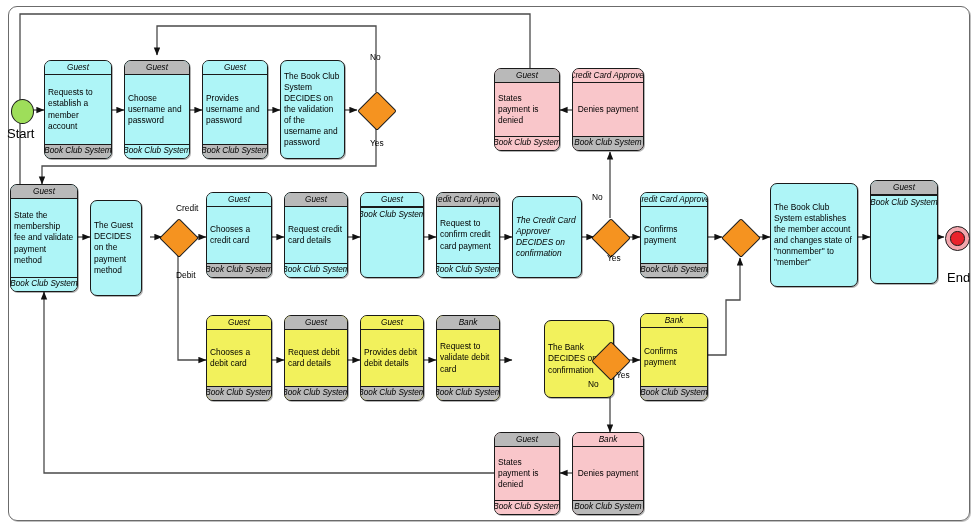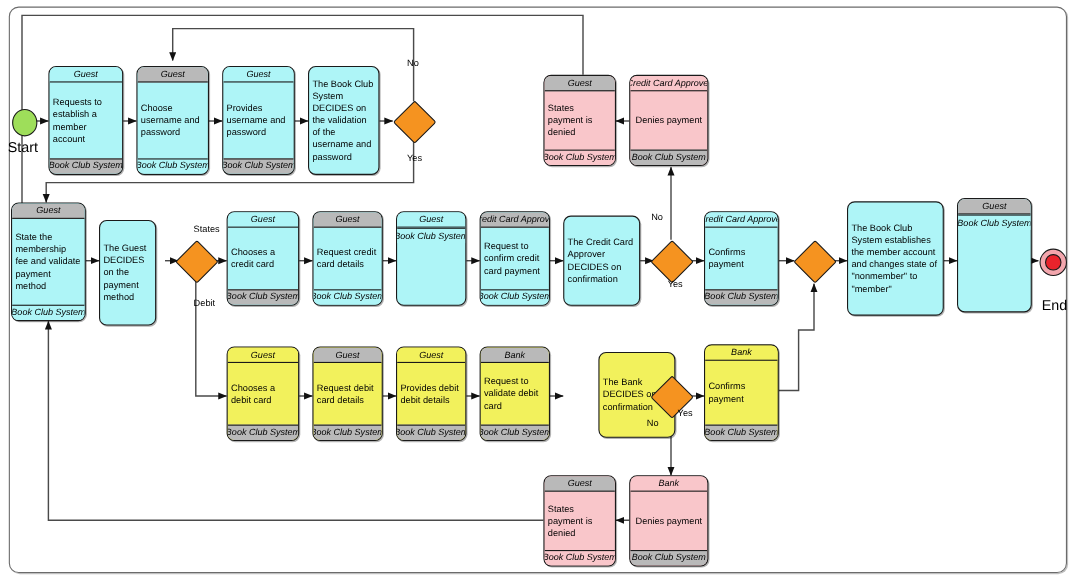"States" div.edge-label { text: States -> Credit }
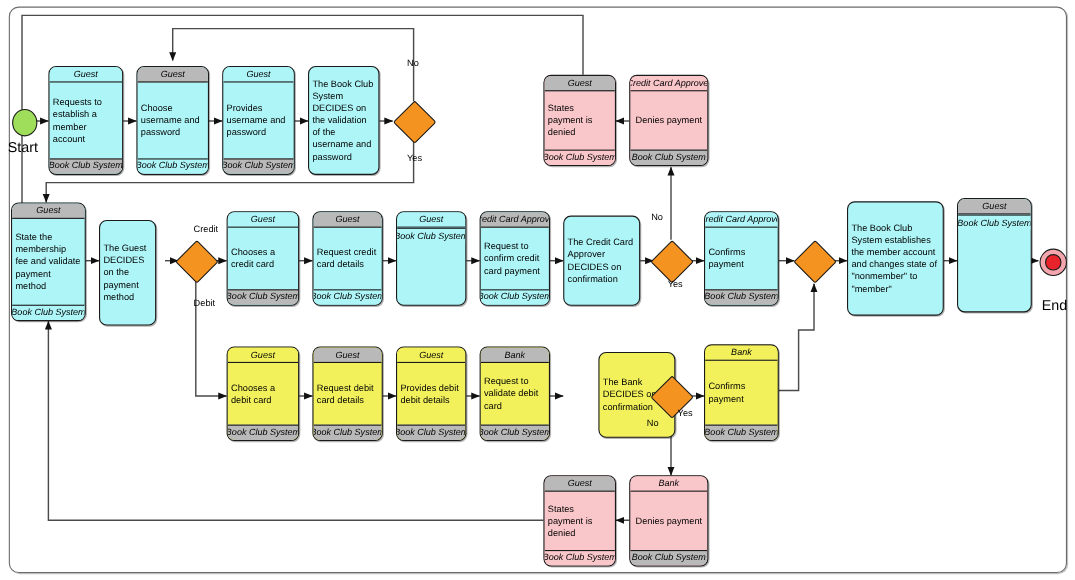"The Credit Card Approver DECIDES" div.box { font-style: none -> italic }
